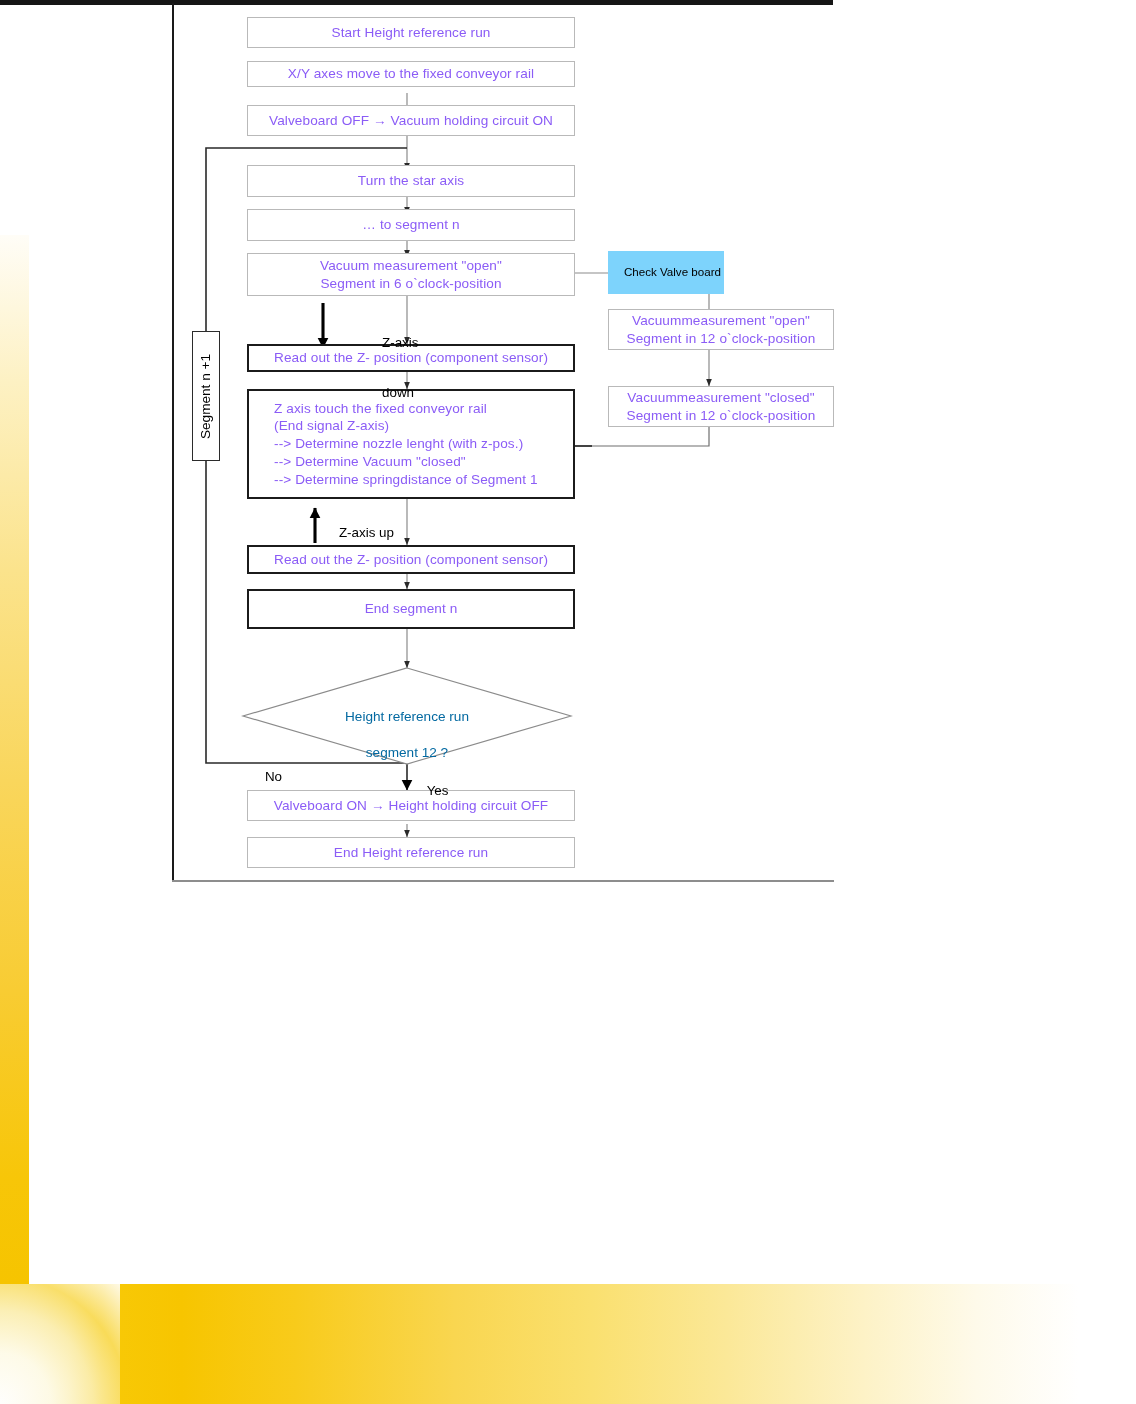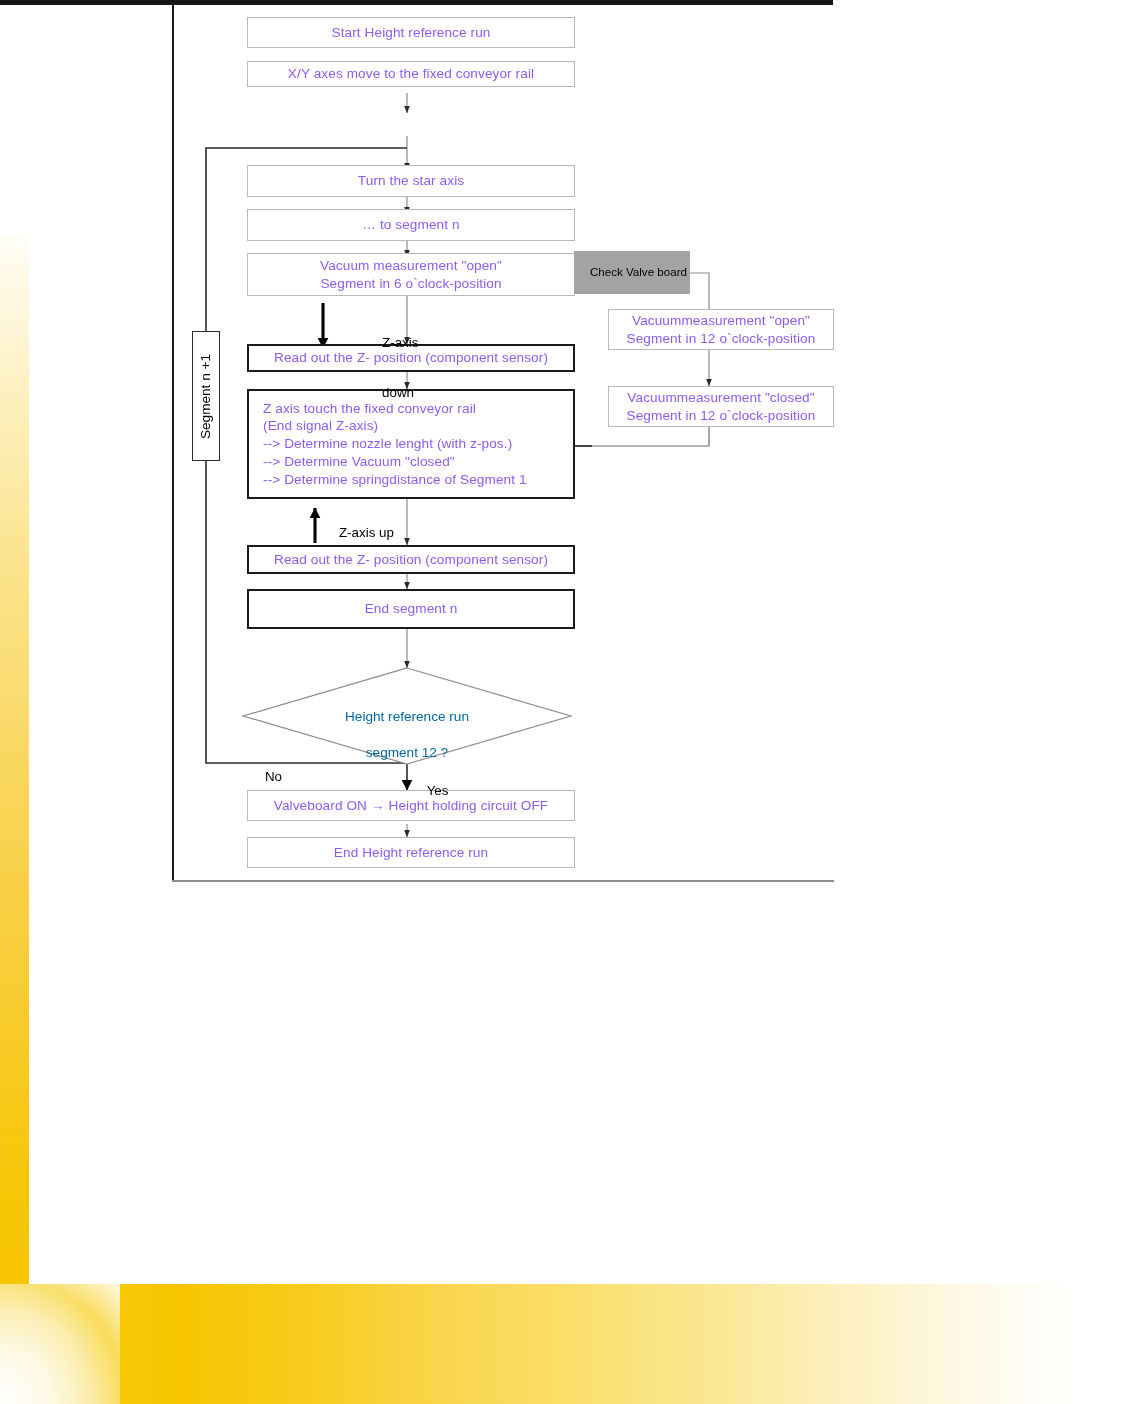"Valveboard OFF → Vacuum holding" div.node { html: none -> <div> <span>Valveboard OFF → Vacuum holding circuit ON</span> </div> }
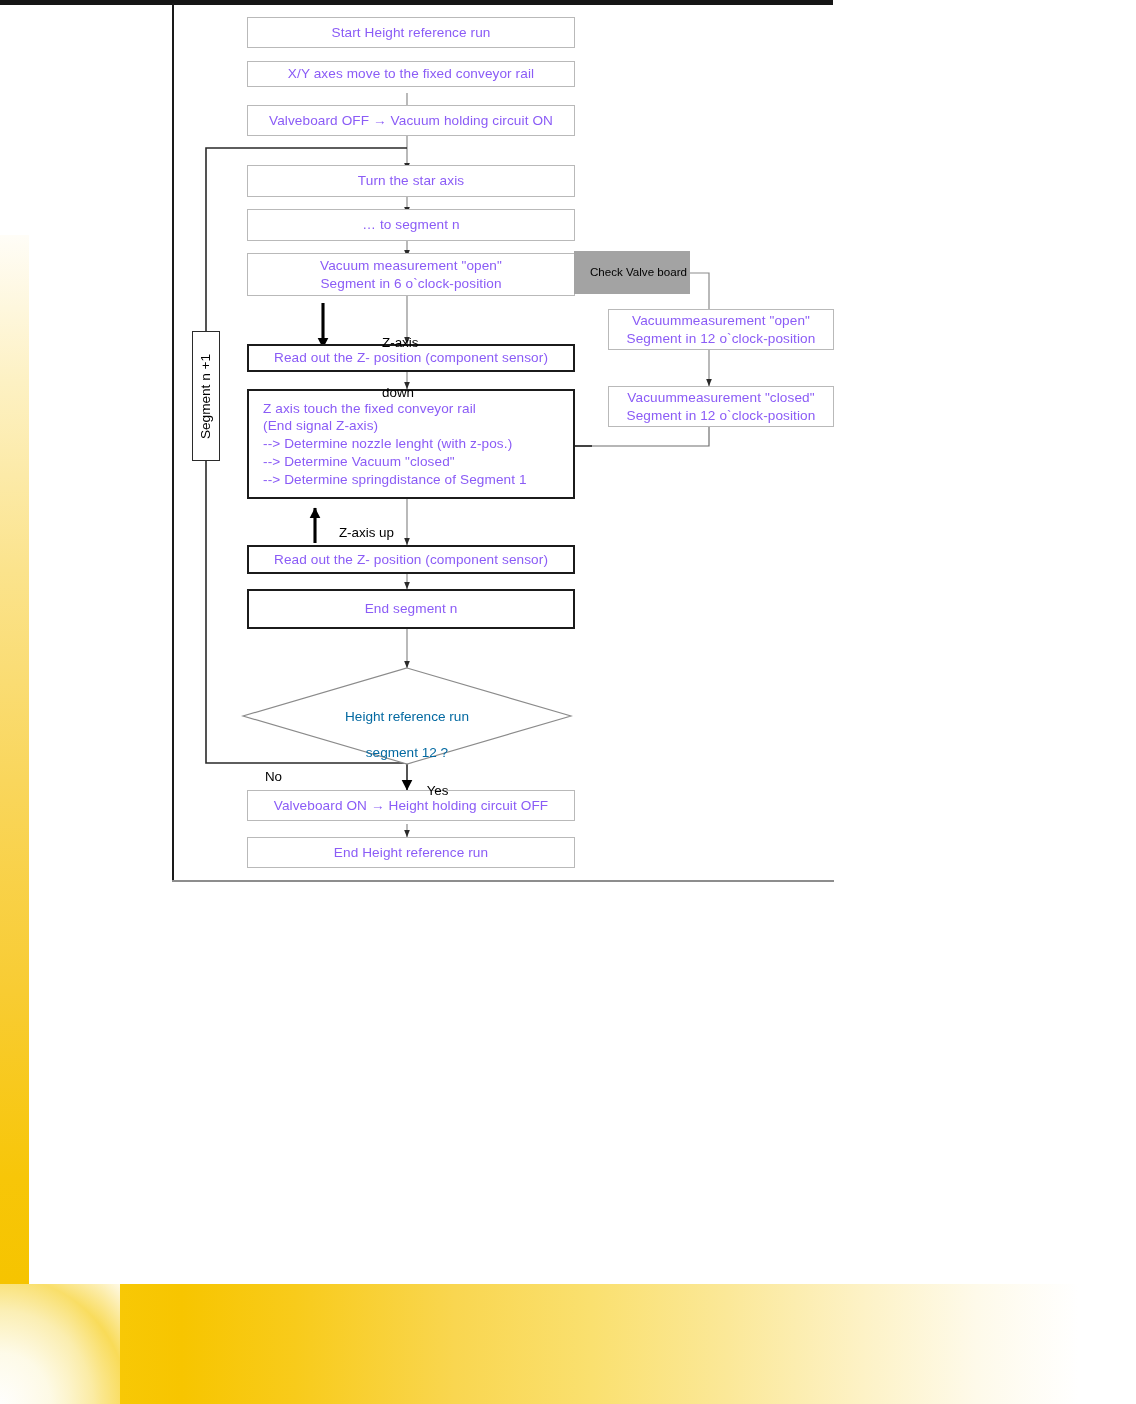"Check Valve board" div.freetext { background: #a3a3a3 -> #7dd3fc; left: 402px -> 436px }
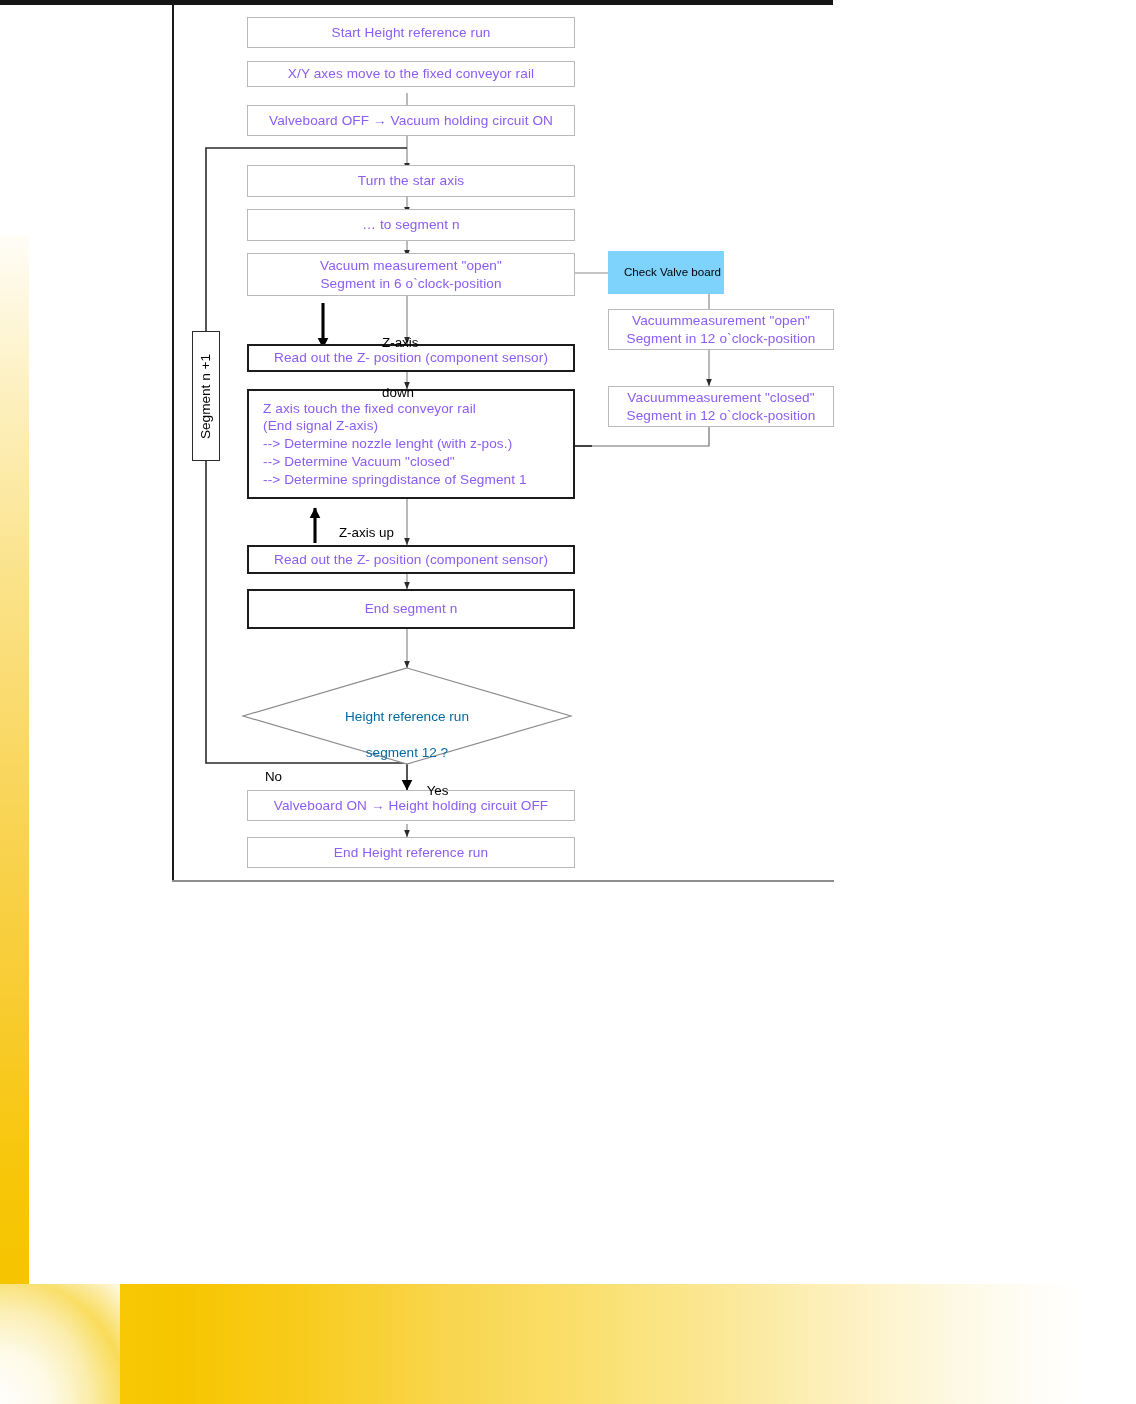"Z axis touch the fixed" div.node { padding-left: 14px -> 25px }
